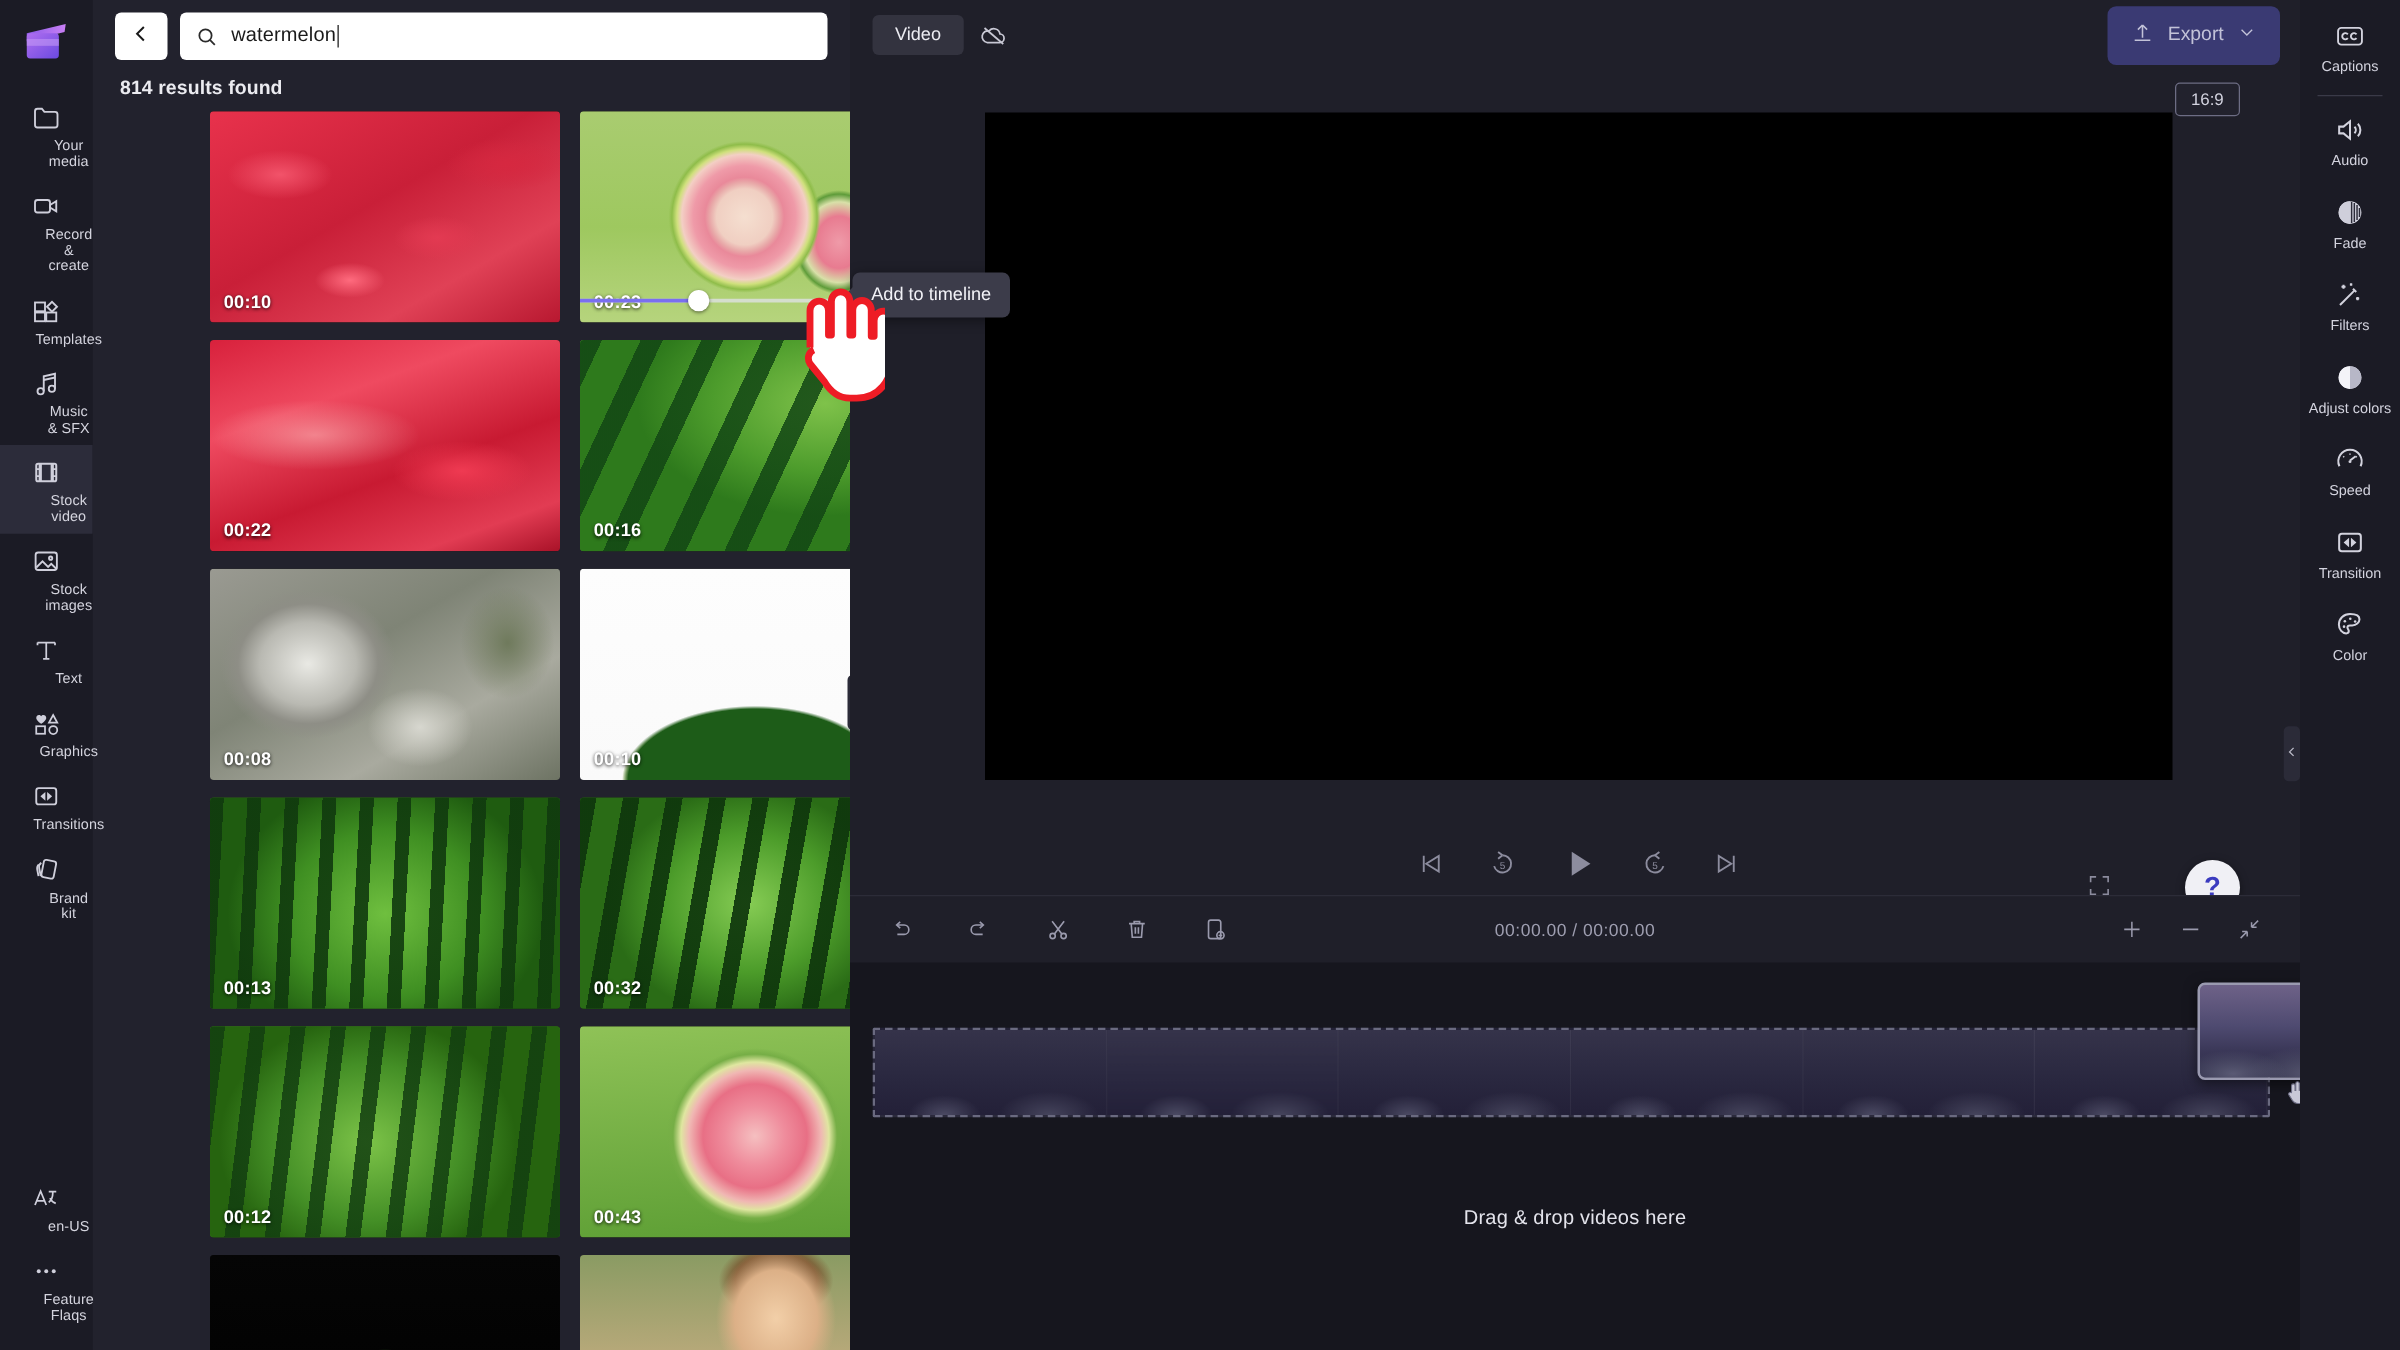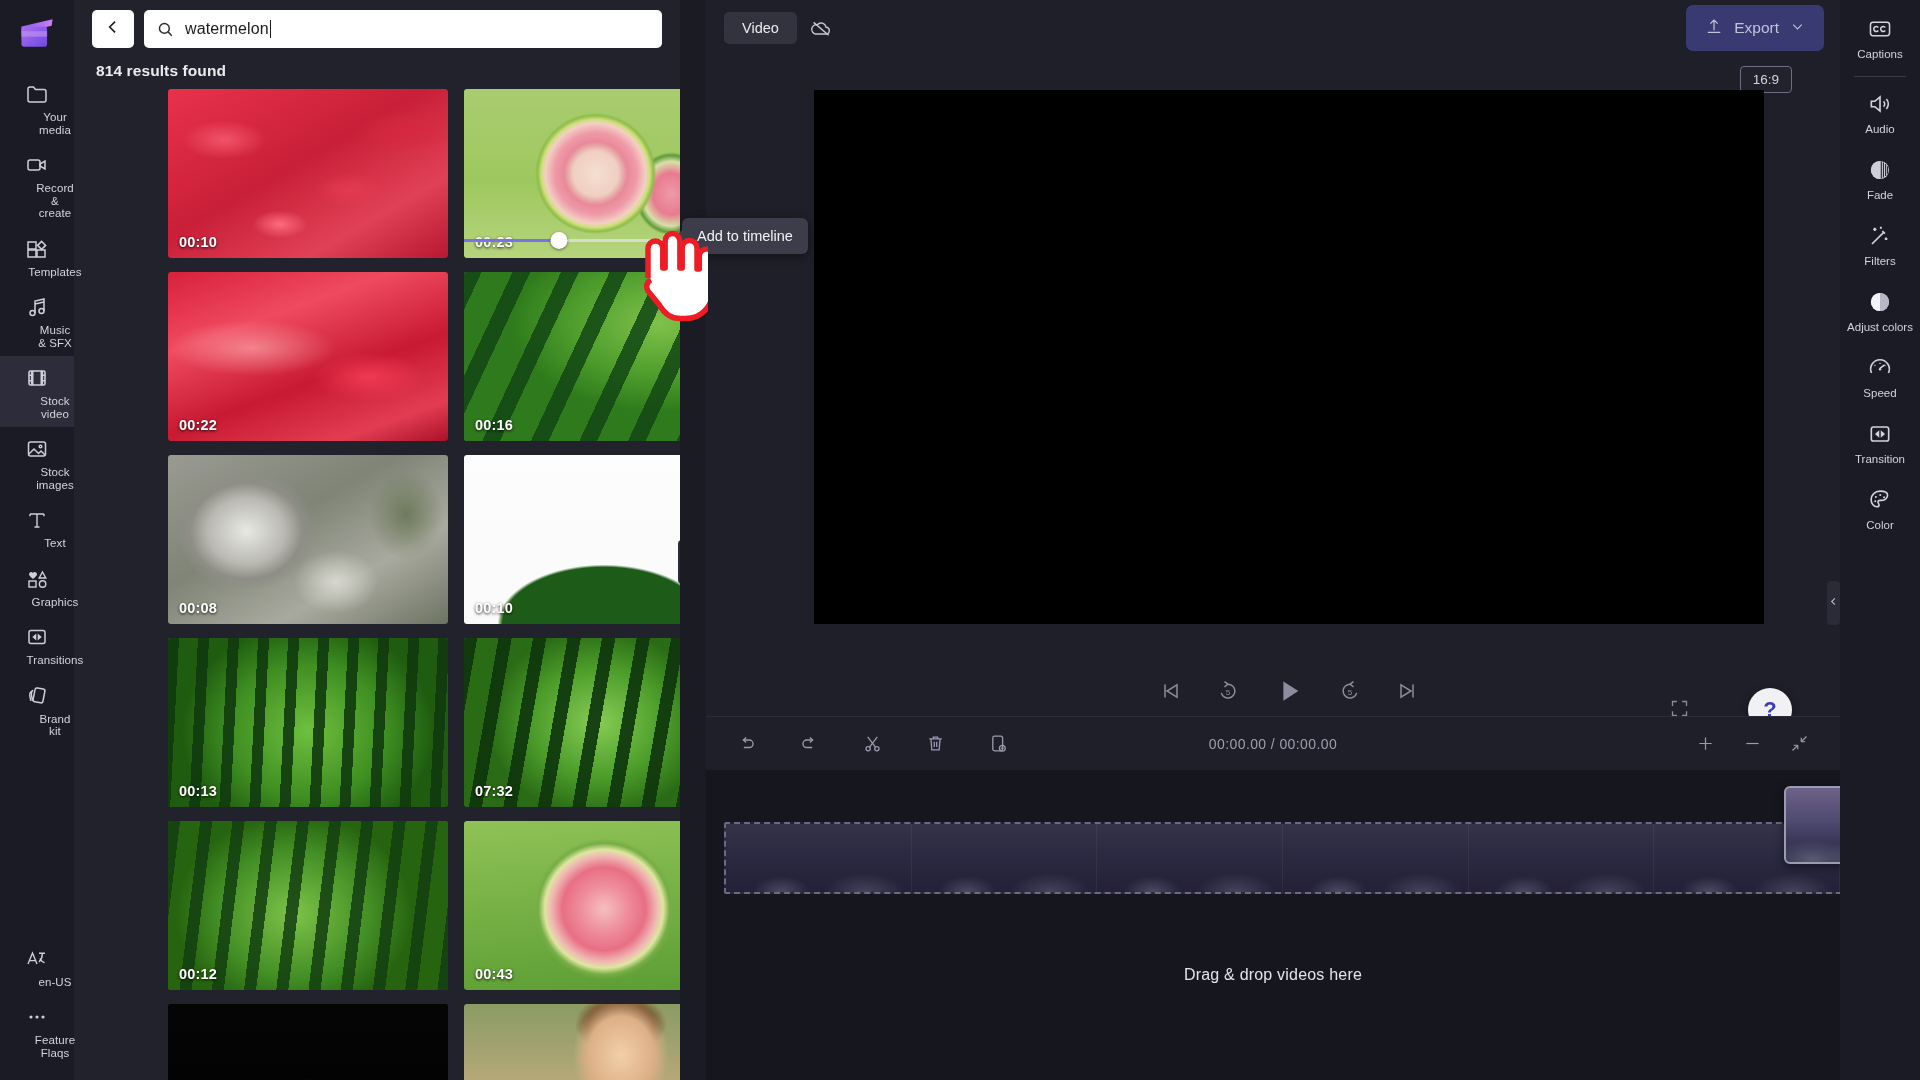"Video" .main { margin-left: 26px -> none }
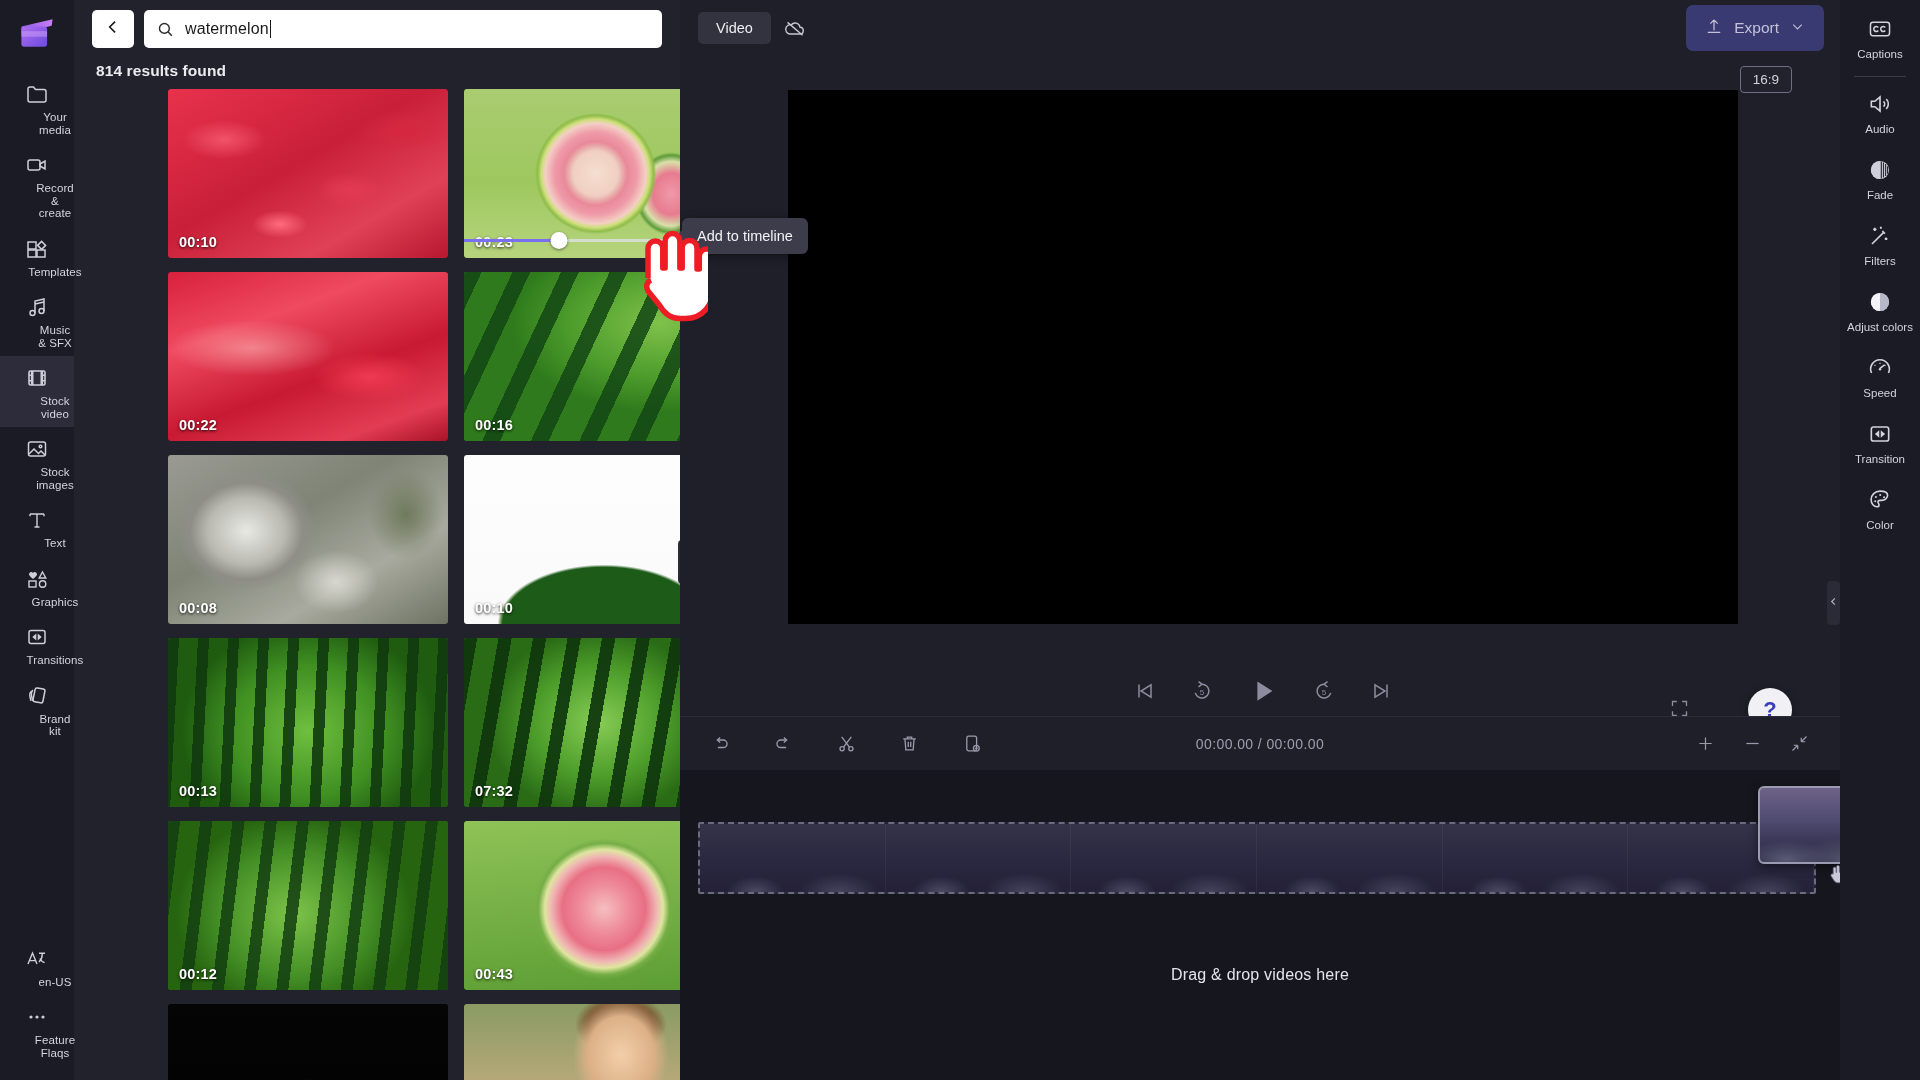"07:32" div.dur { text: 07:32 -> 00:32 }
